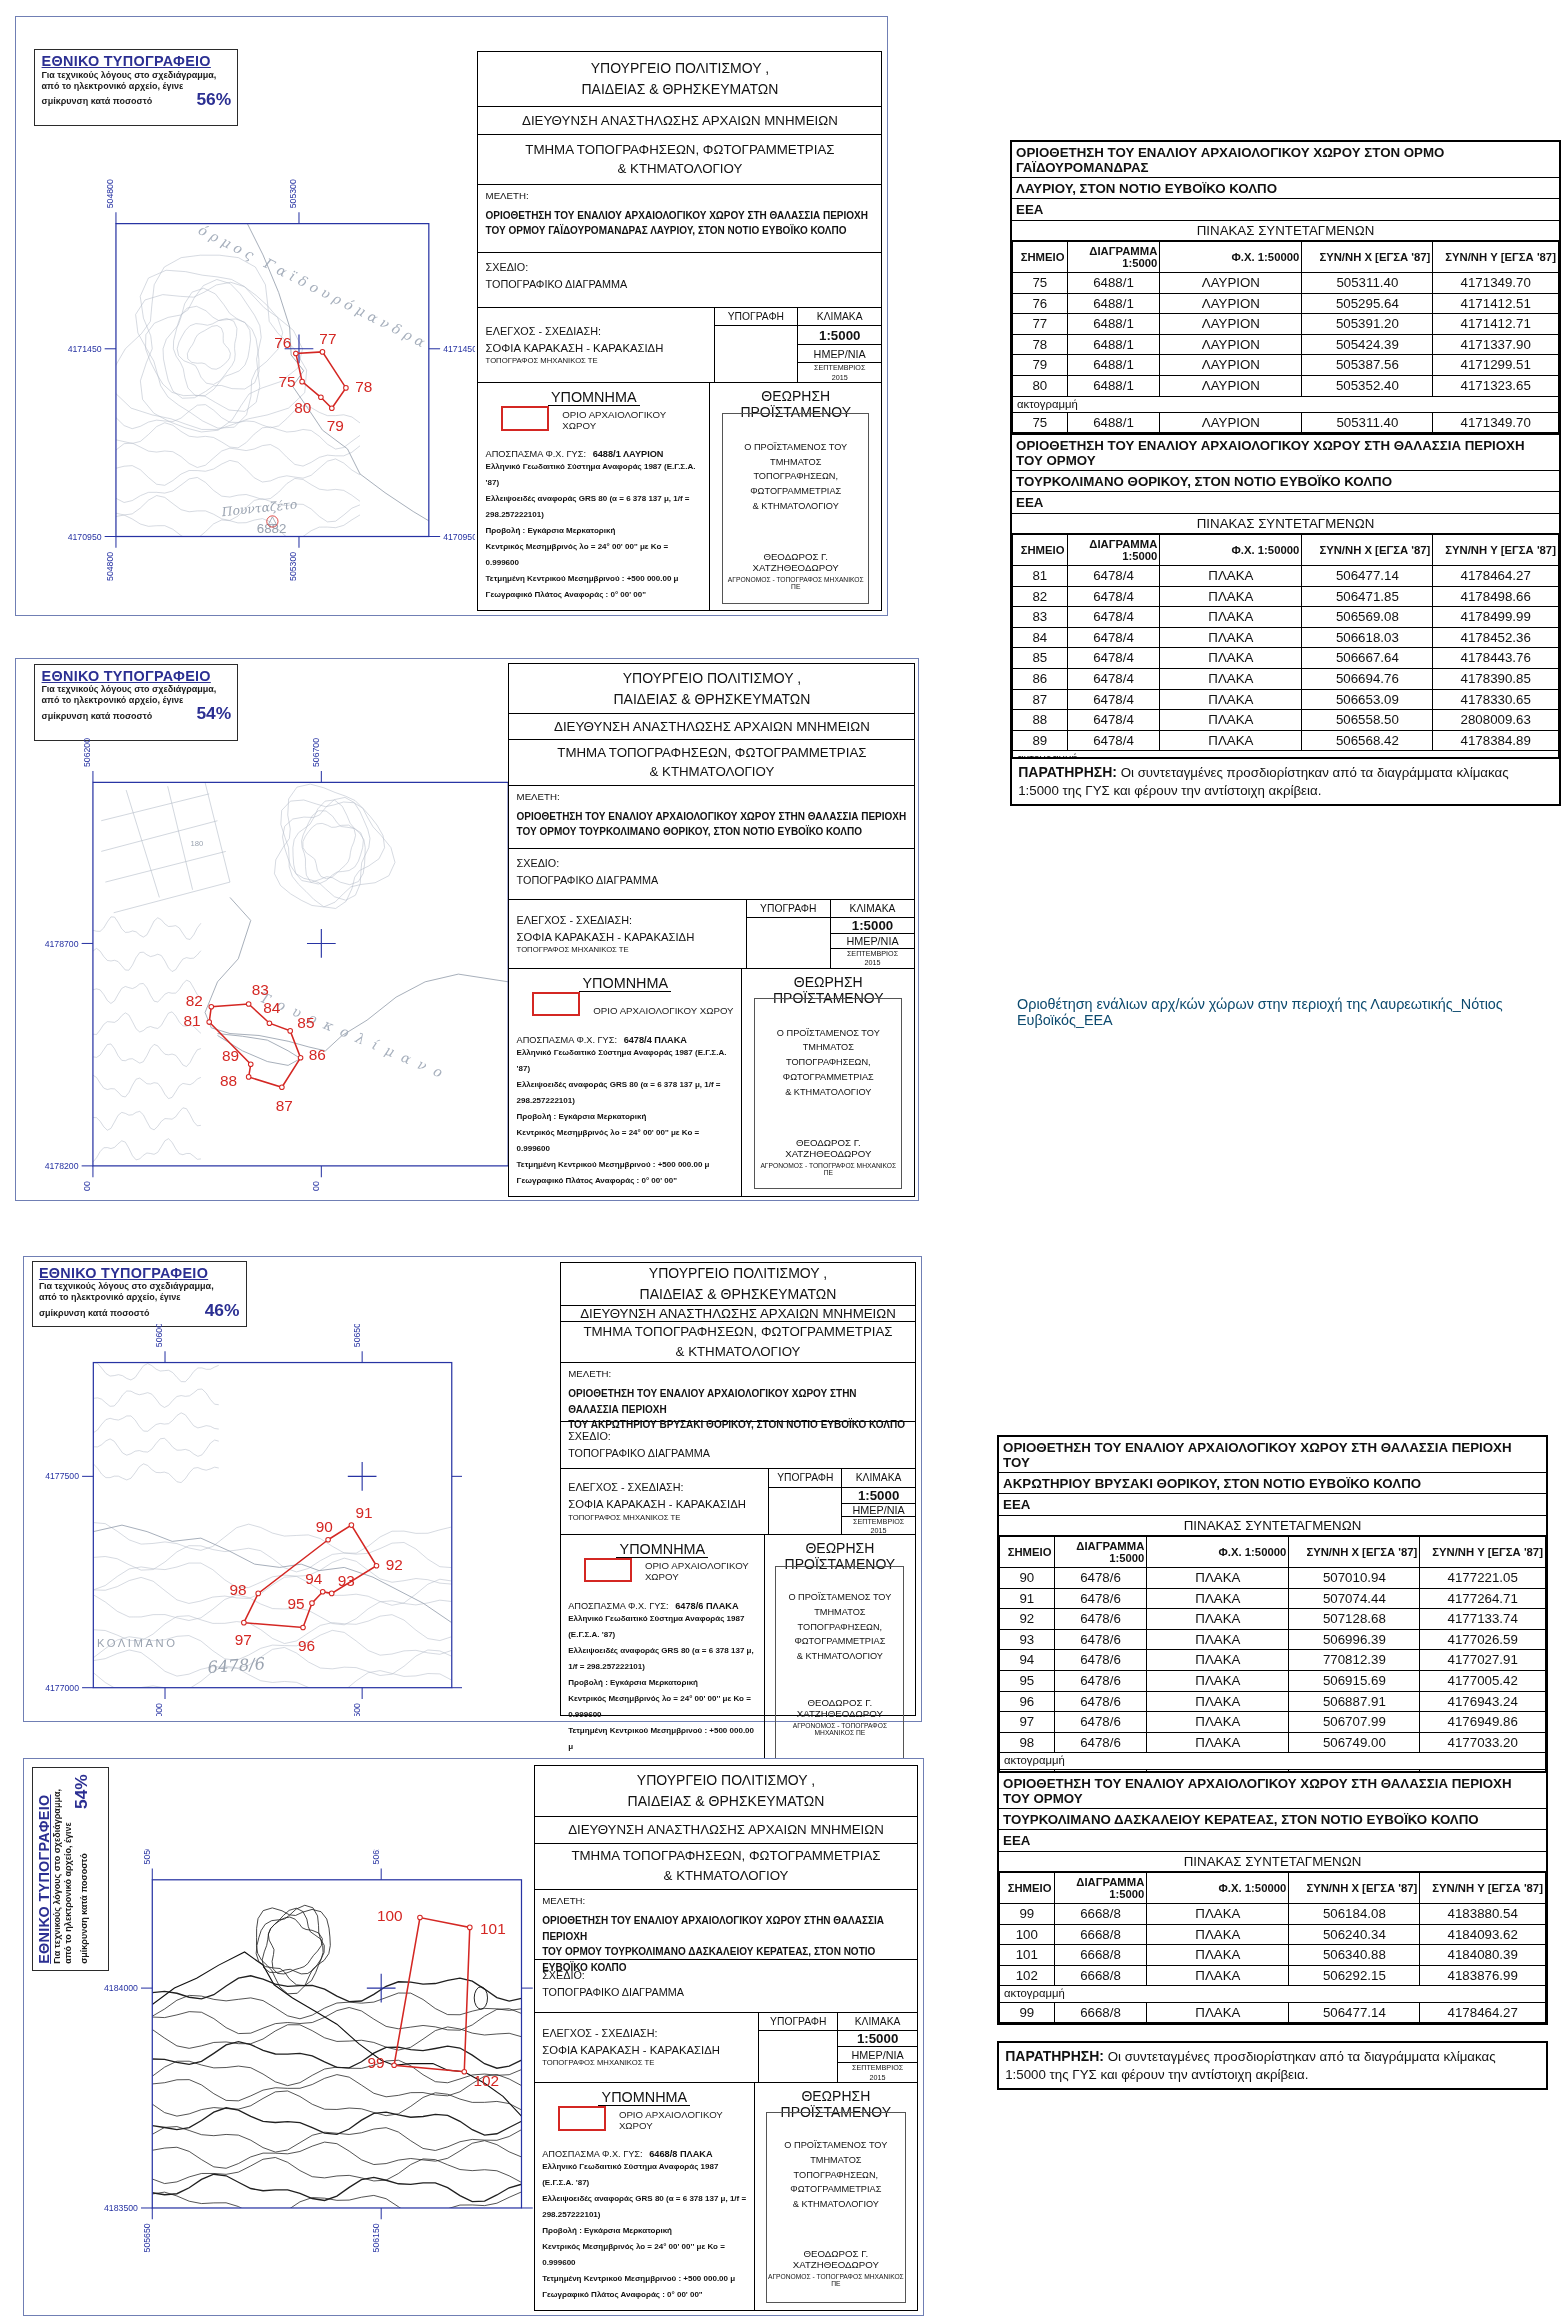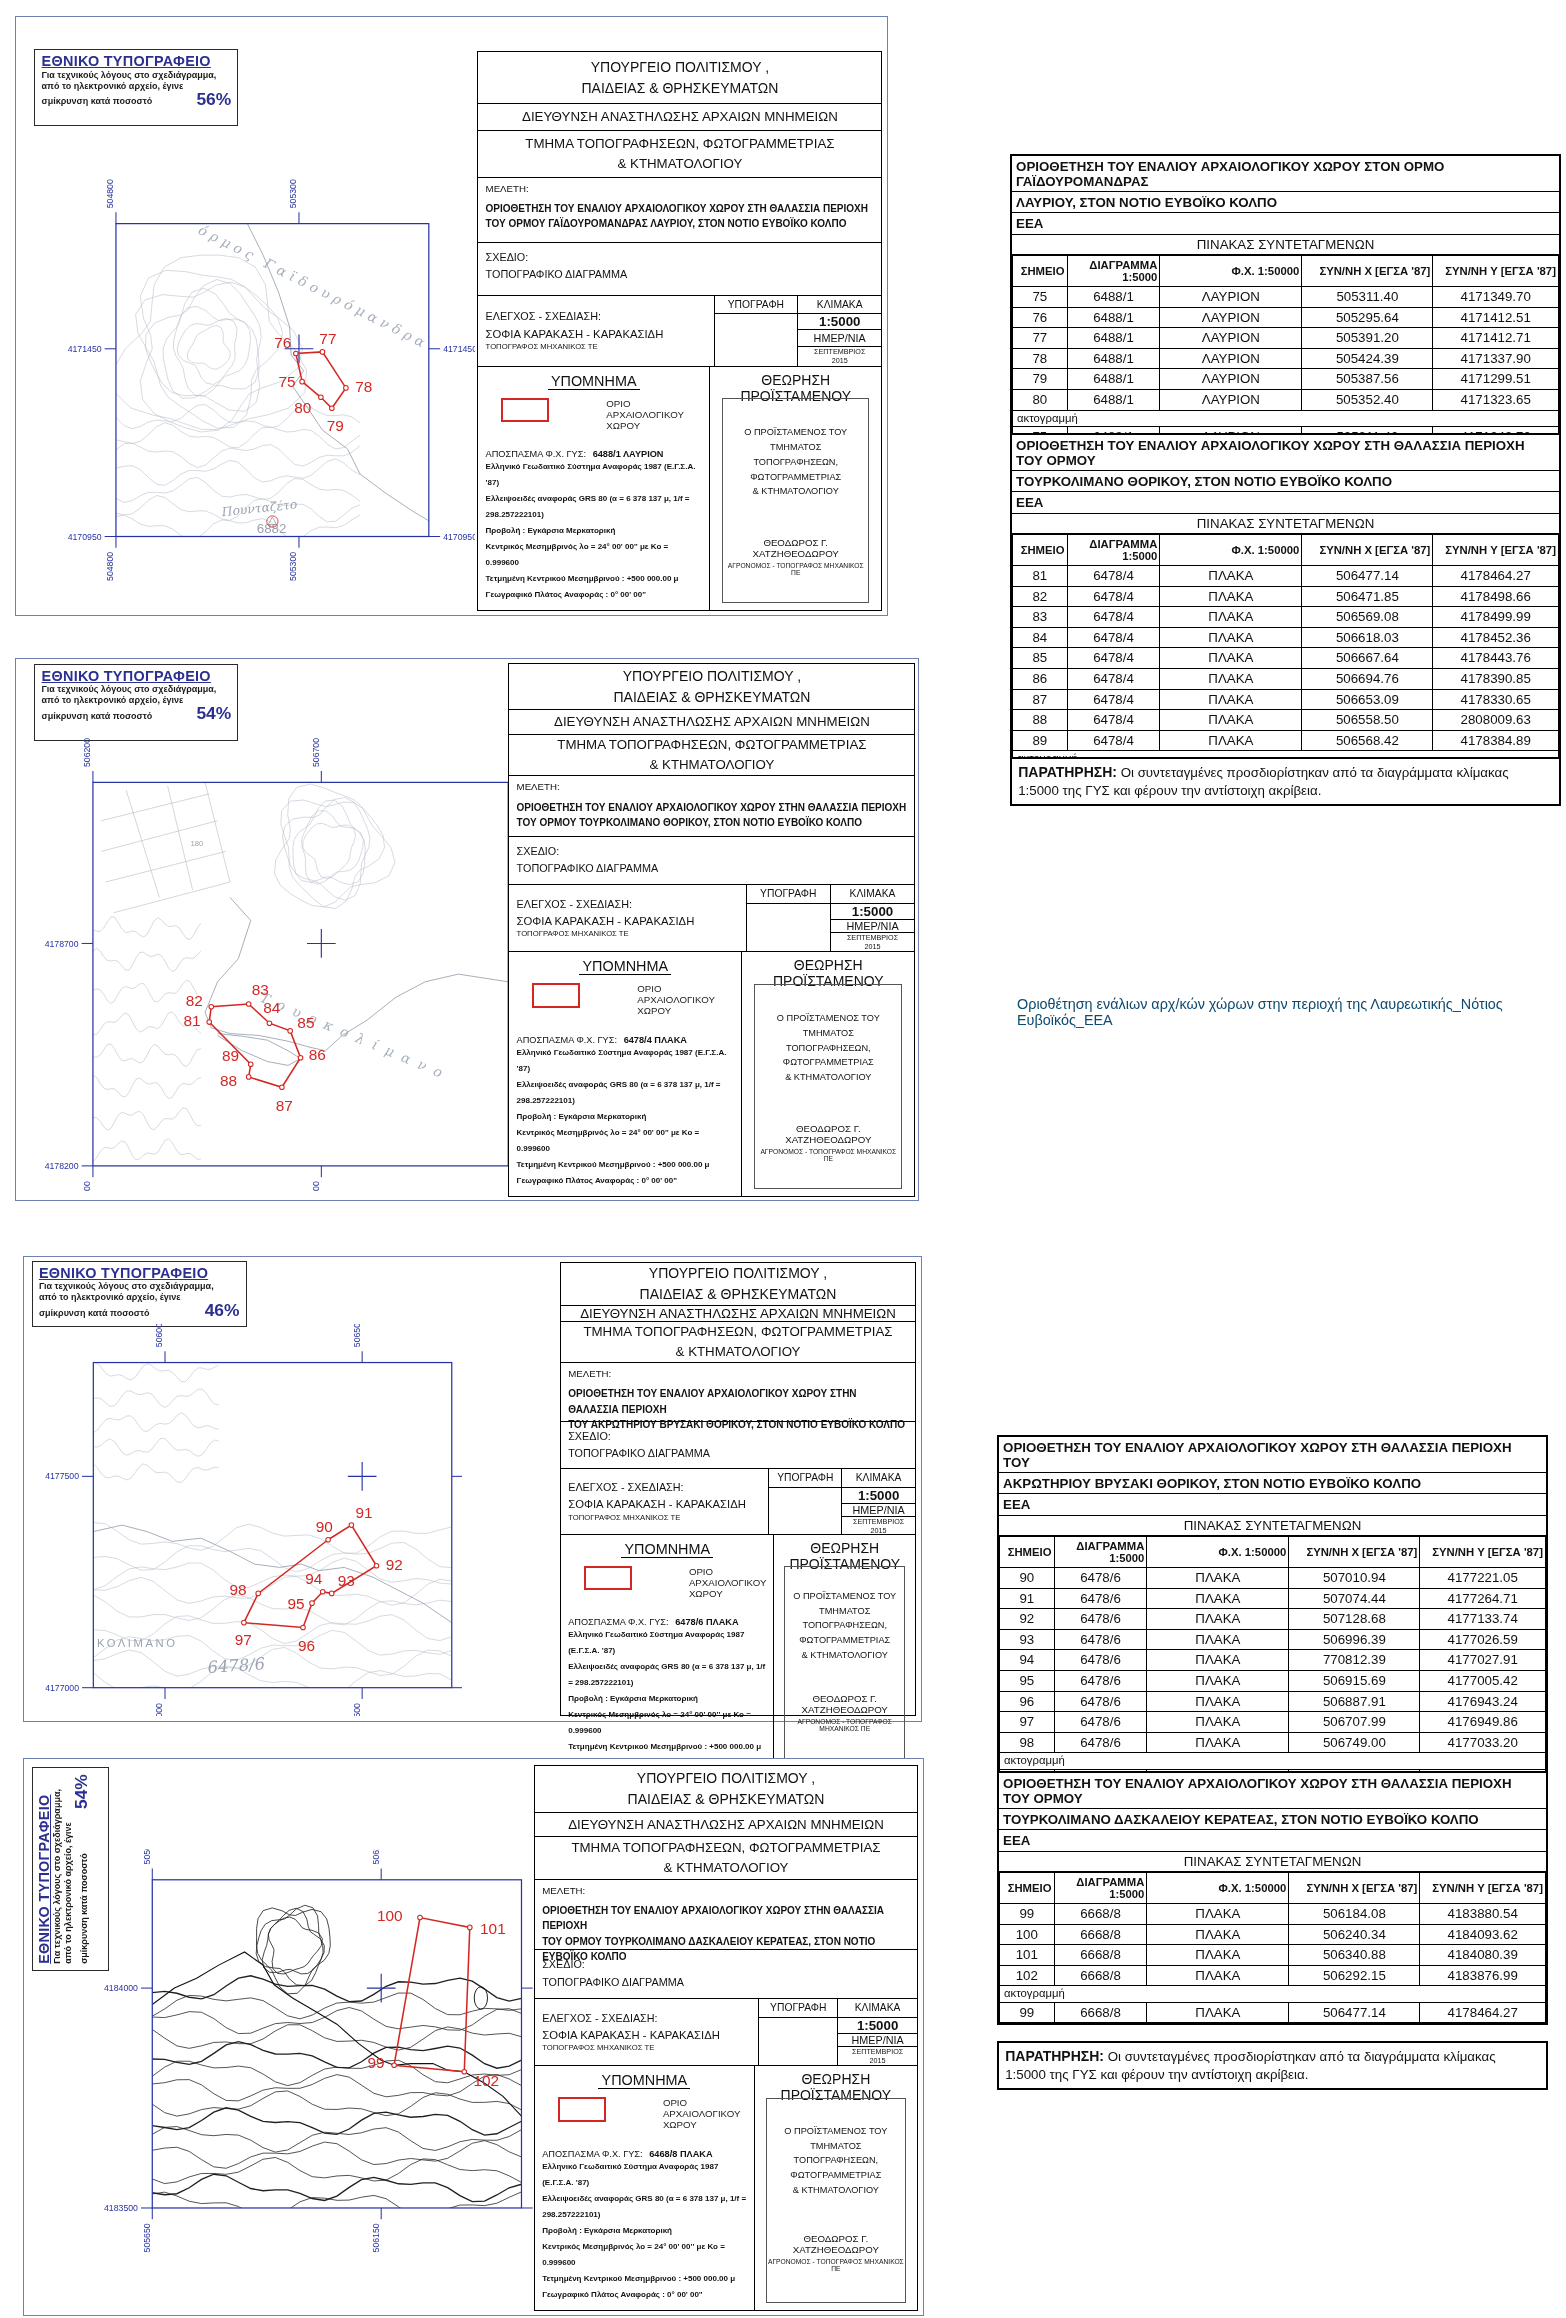"ΟΡΙΟΘΕΤΗΣΗ ΤΟΥ ΕΝΑΛΙΟΥ ΑΡΧΑΙΟΛΟΓΙΚΟΥ ΧΩΡΟΥ ΣΤΟΝ" div.ctable { top: 154px -> 140px }
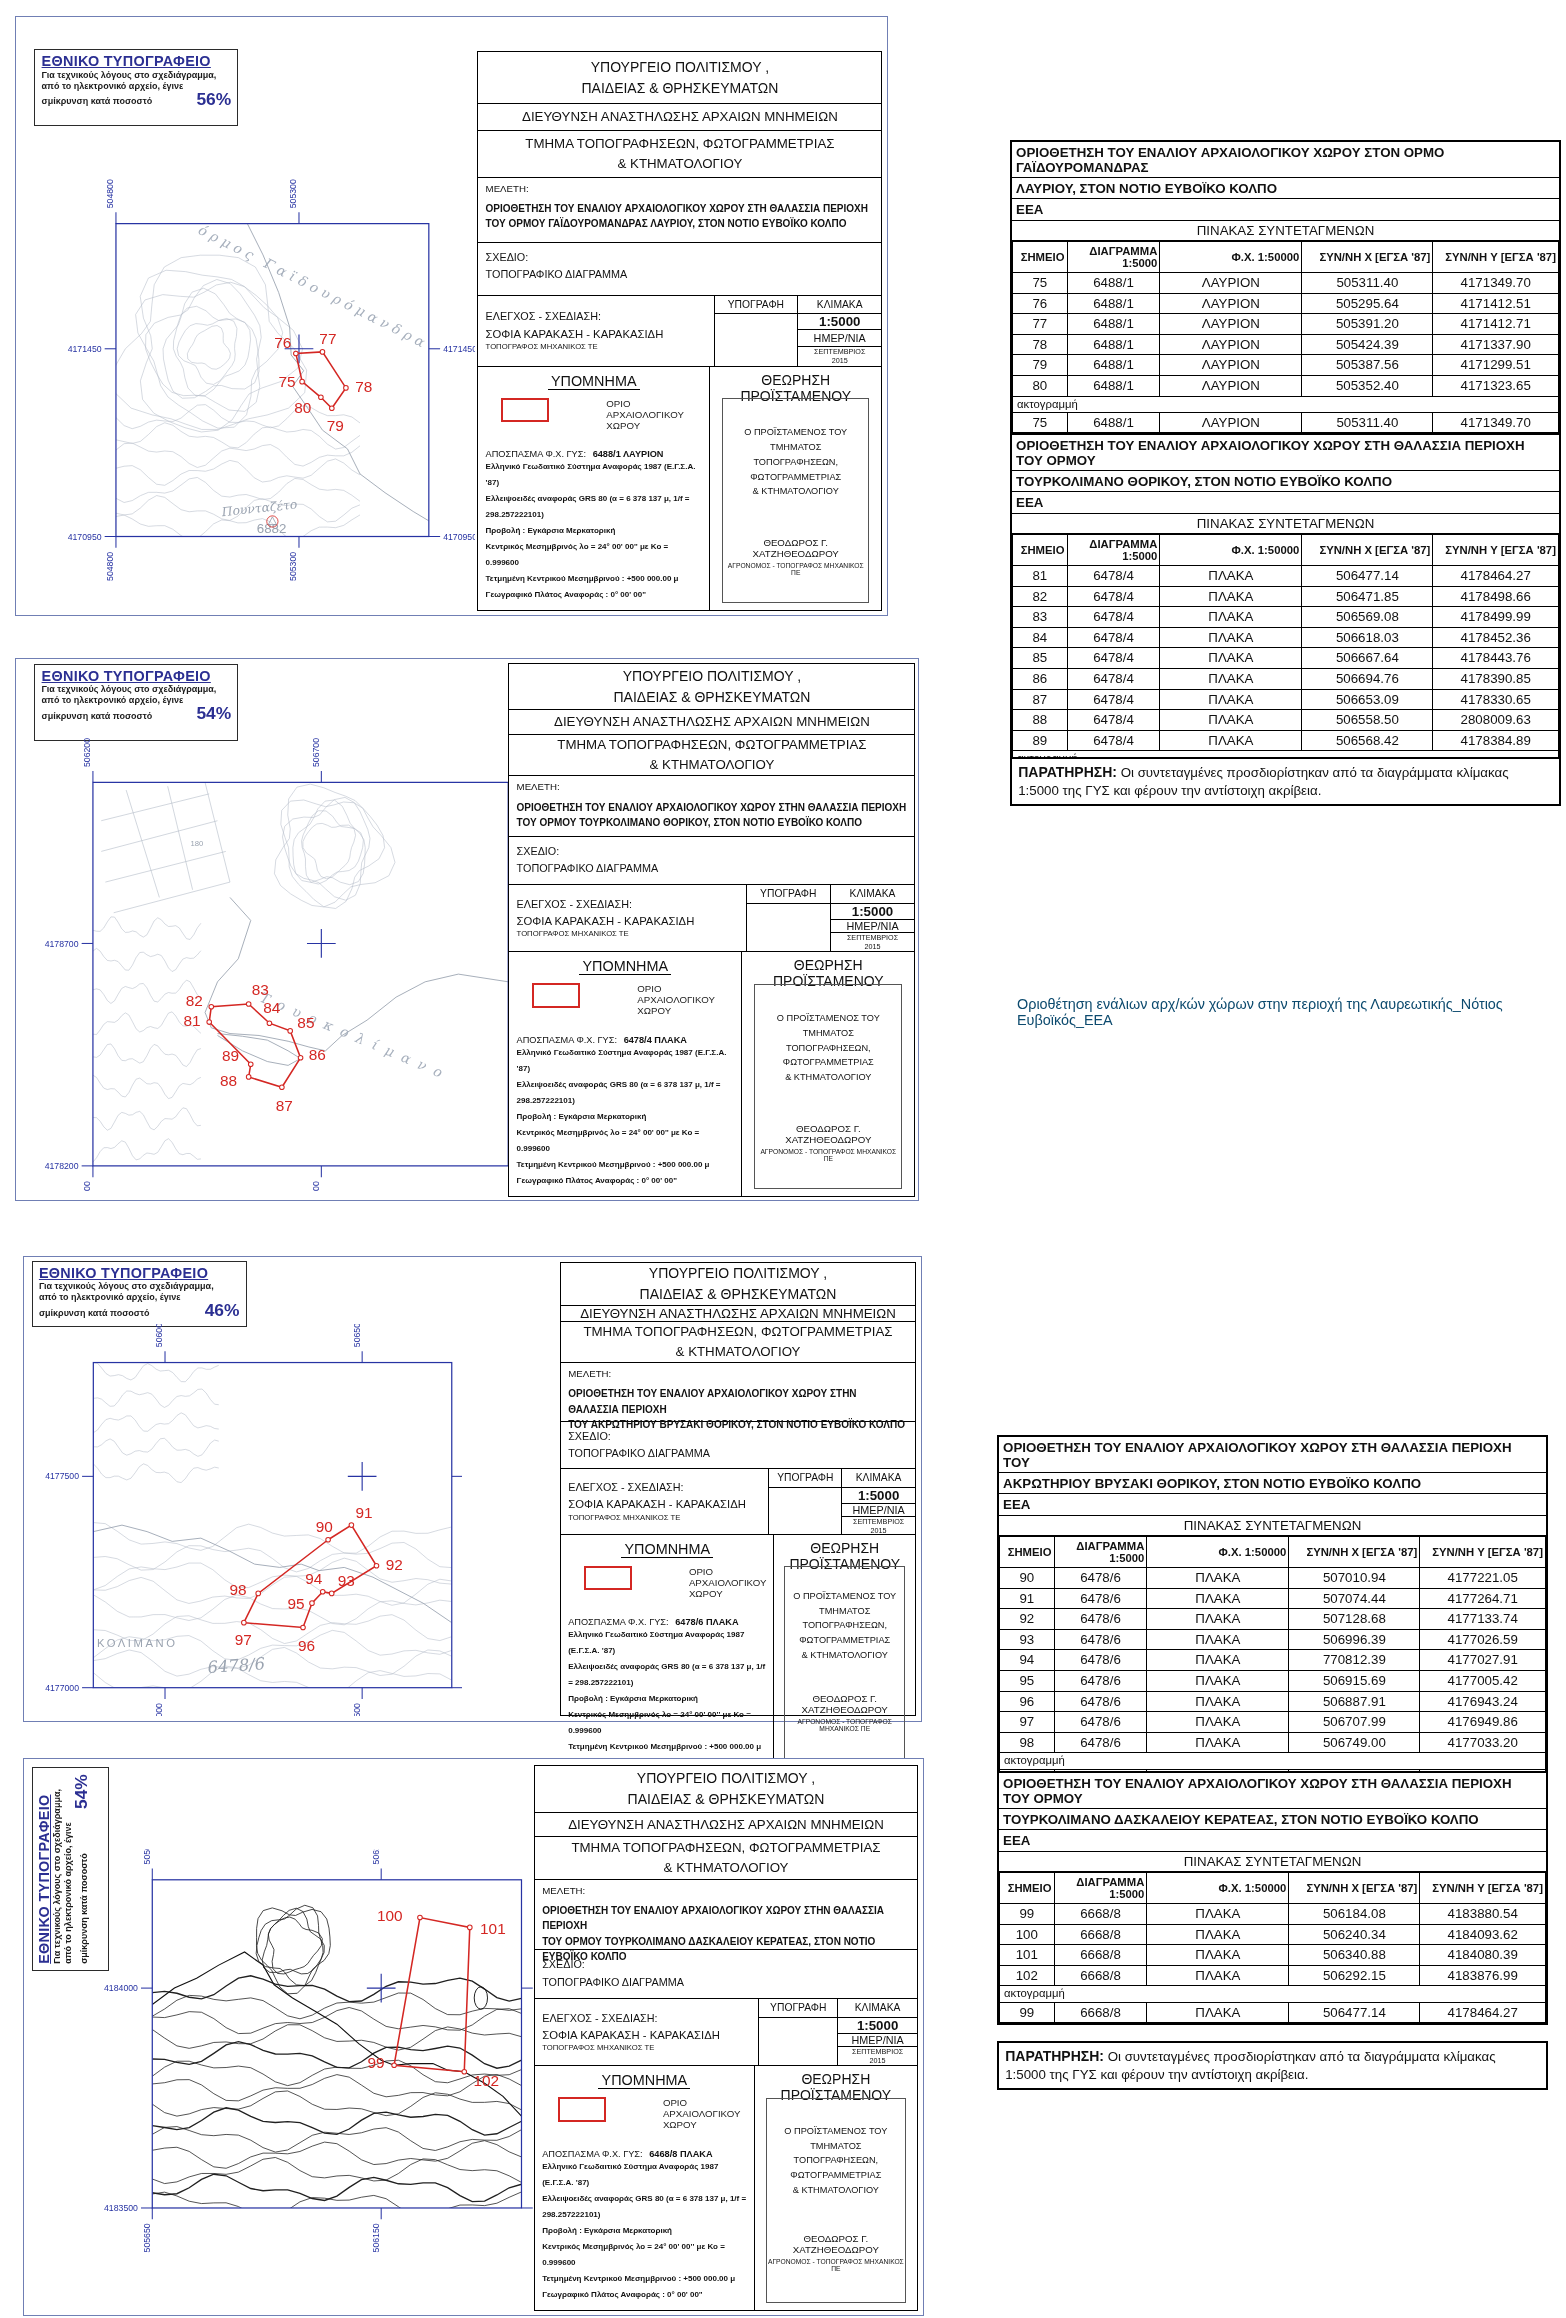"ΟΡΙΟ ΑΡΧΑΙΟΛΟΓΙΚΟΥ ΧΩΡΟΥ" .orio-row { align-items: flex-start -> flex-end; gap: 44px -> none; margin-top: 9px -> 1px }
